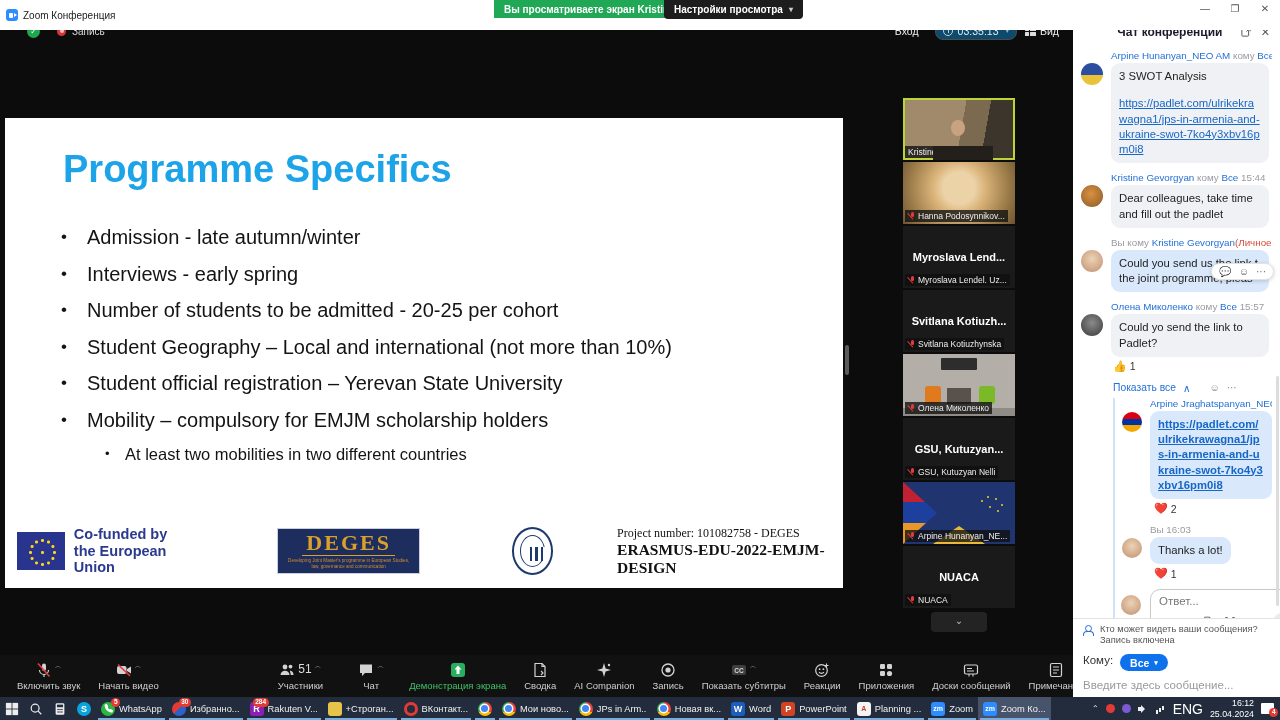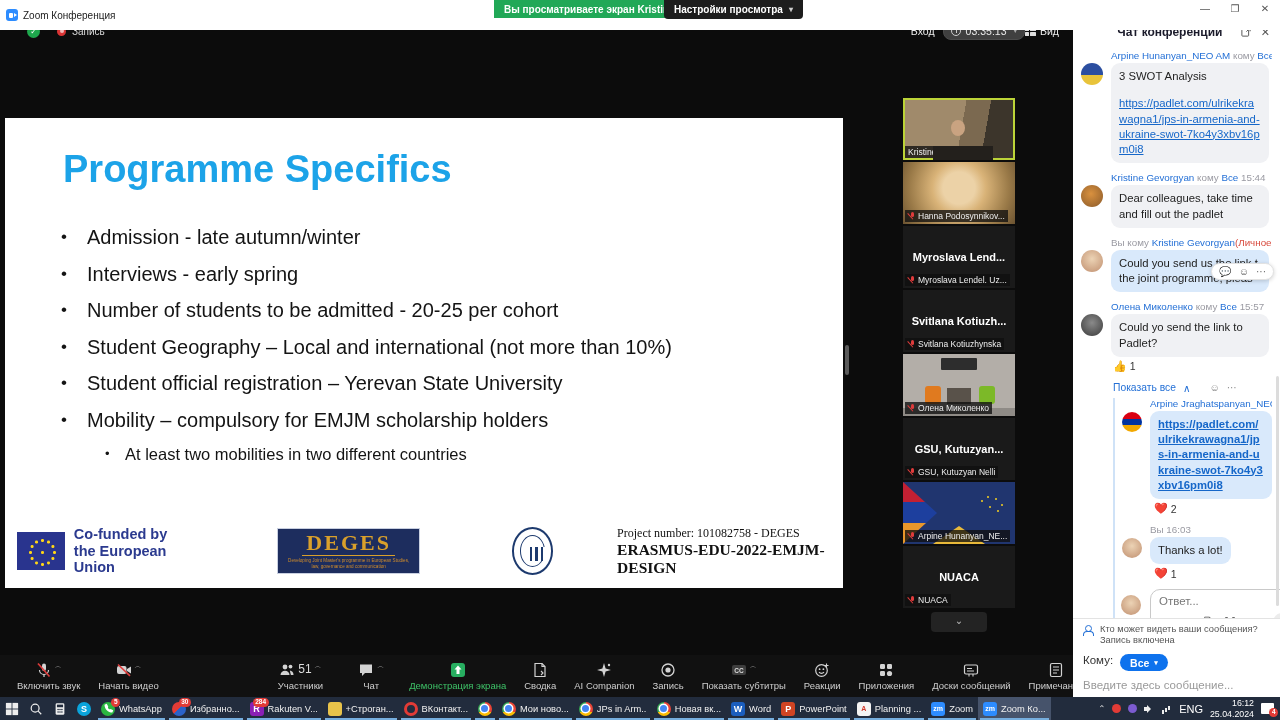"Вход" #topbar-right { gap: none -> 8px }
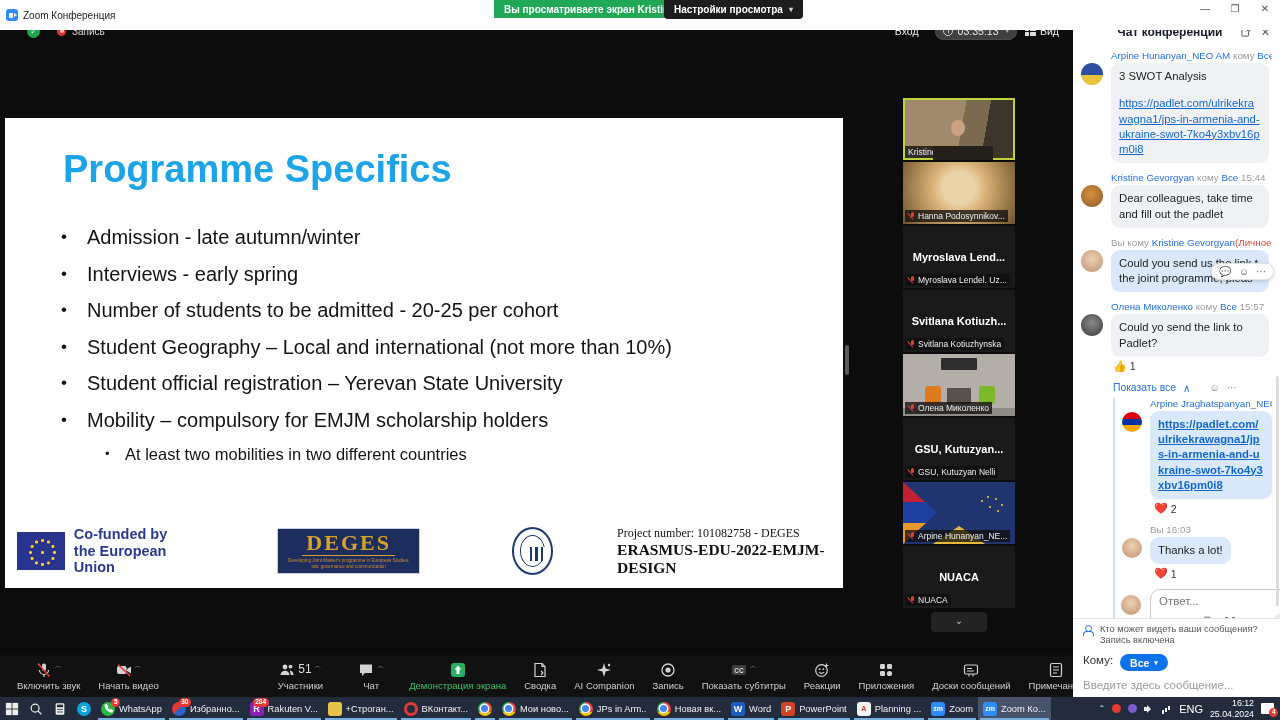"03:35:13" #timer-pill { background: #404040 -> #0c4a6e }
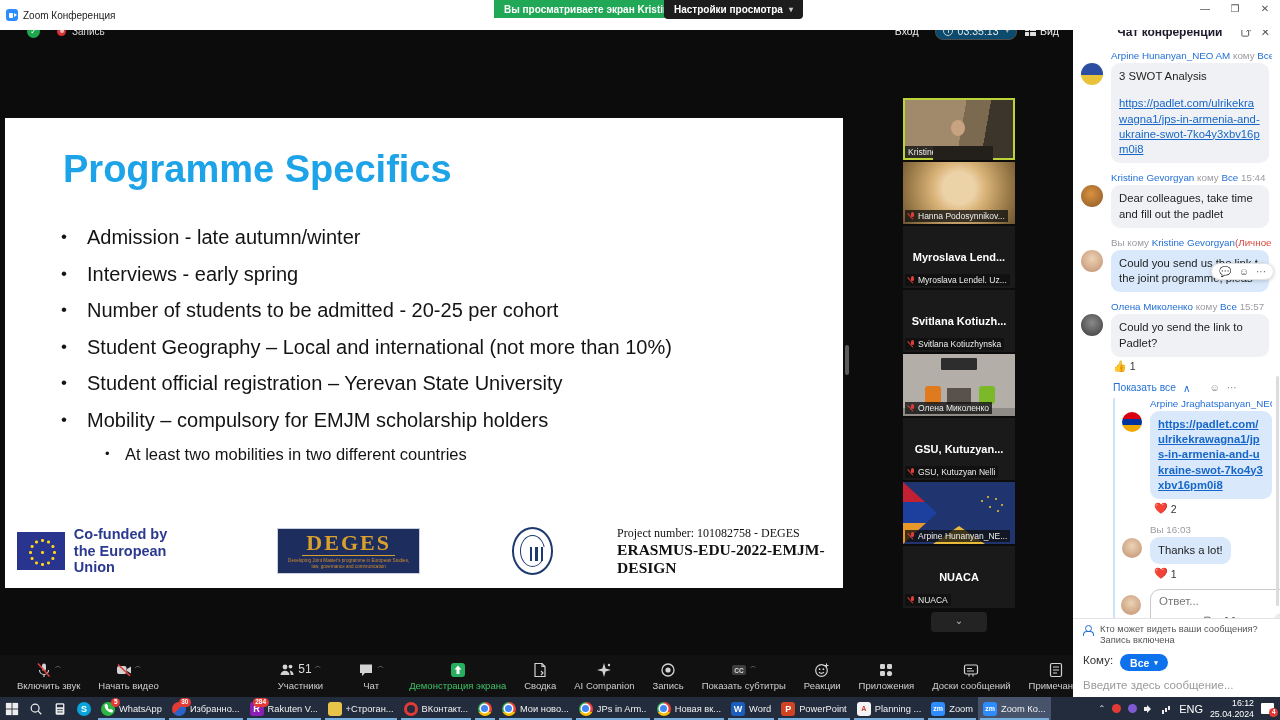"ENG" #tray .lang { font-size: 11px -> 14px }
